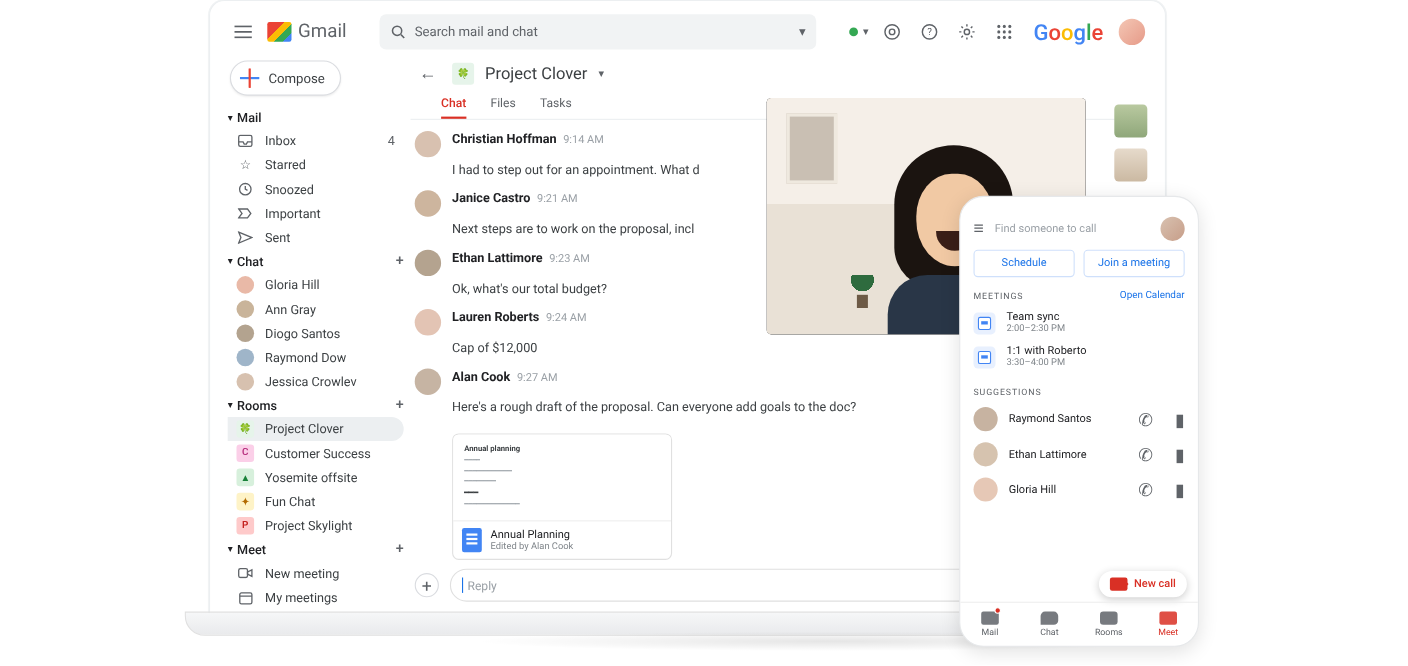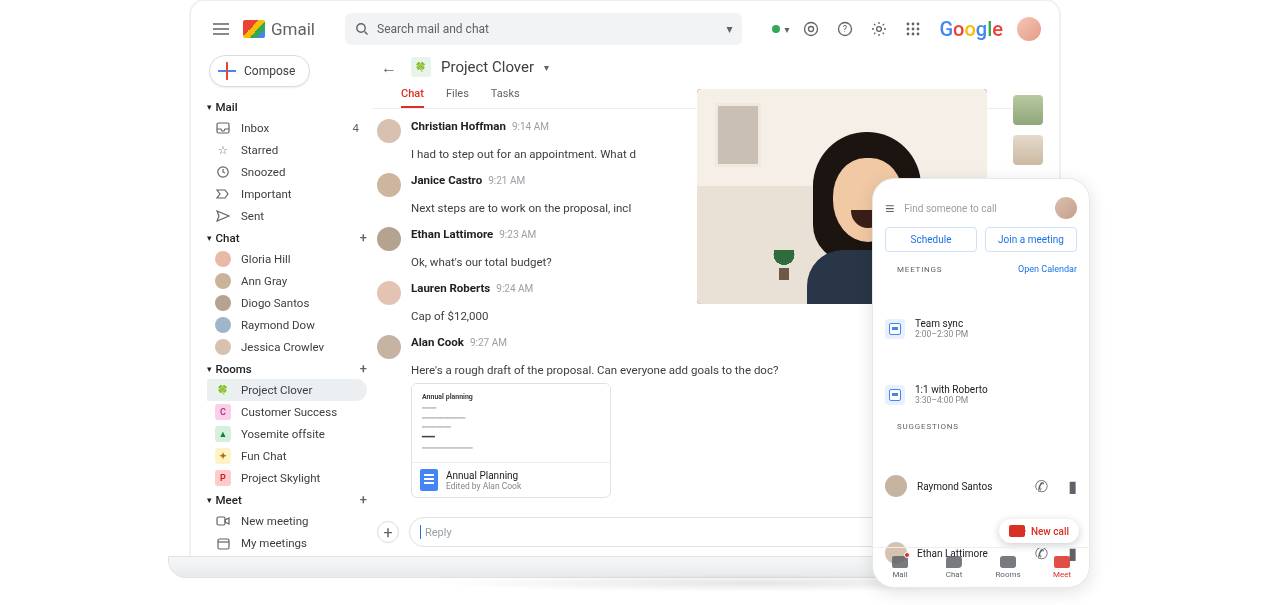"MEETINGS" .p-sec-h { margin-left: 12px -> none }
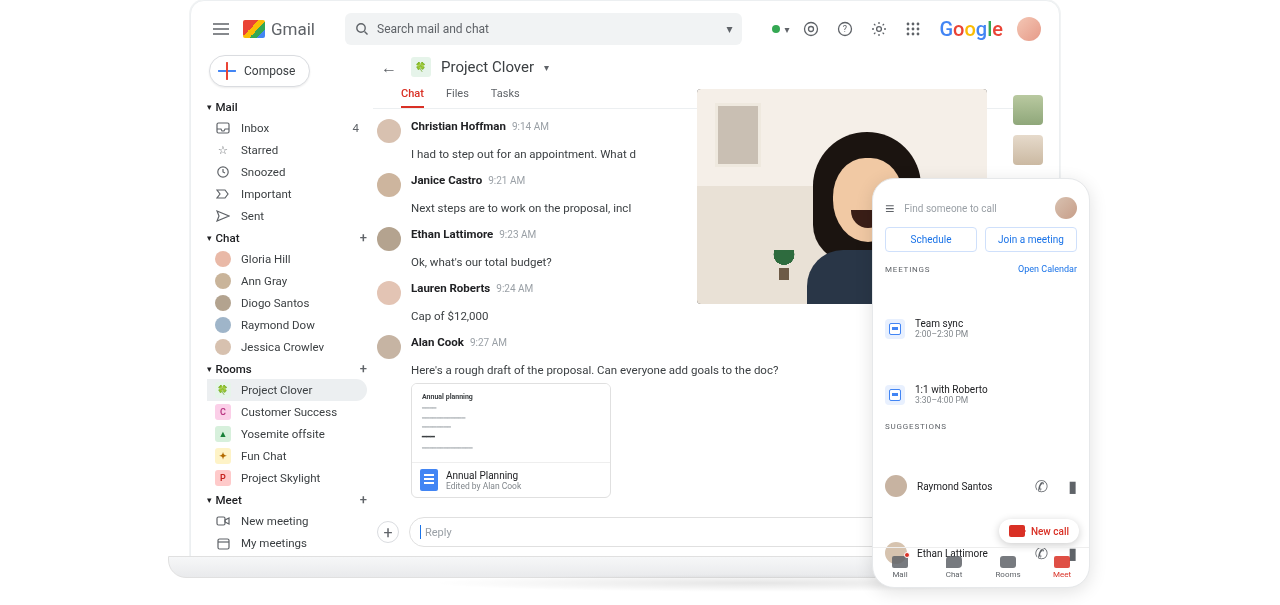"Team sync" .p-row { margin-top: 35px -> none }
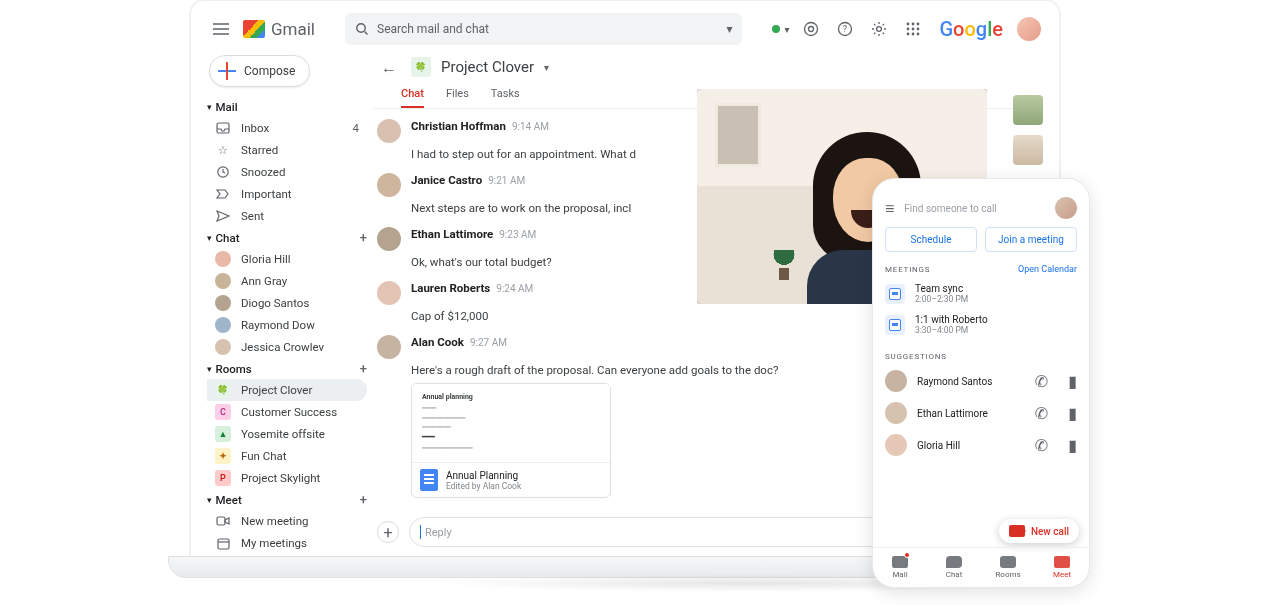"Annual planning" .doc-card { margin: 6px 0 0 0 -> 17px 0 0 0 }
